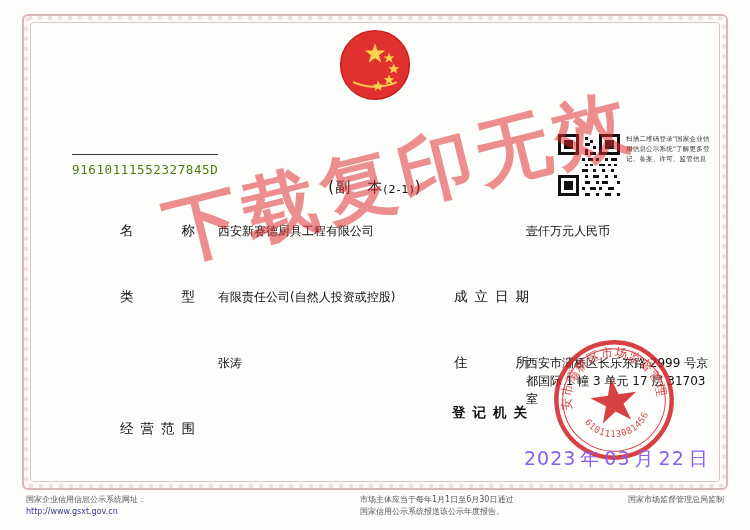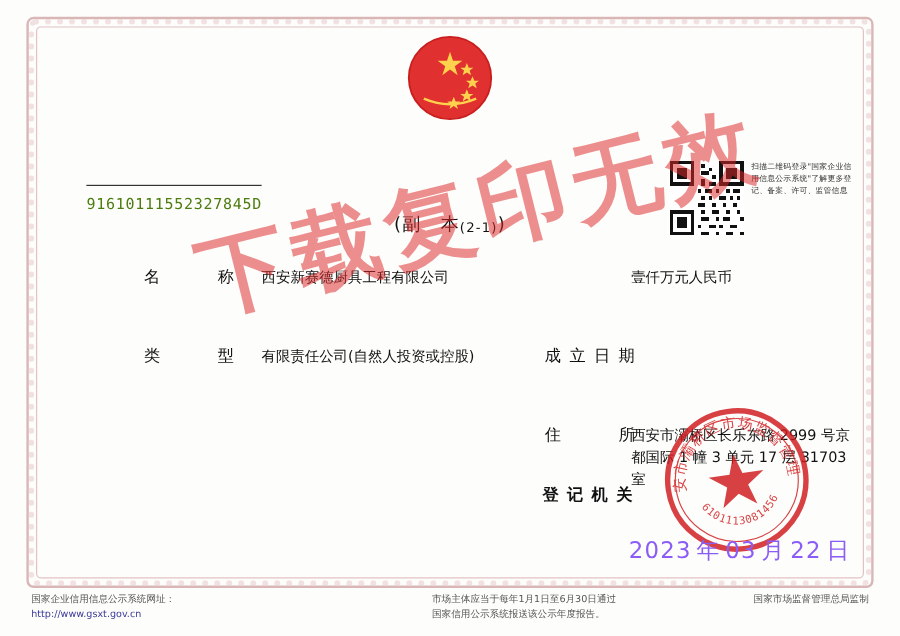"张涛" div.val { html: none -> <div>张涛</div> }
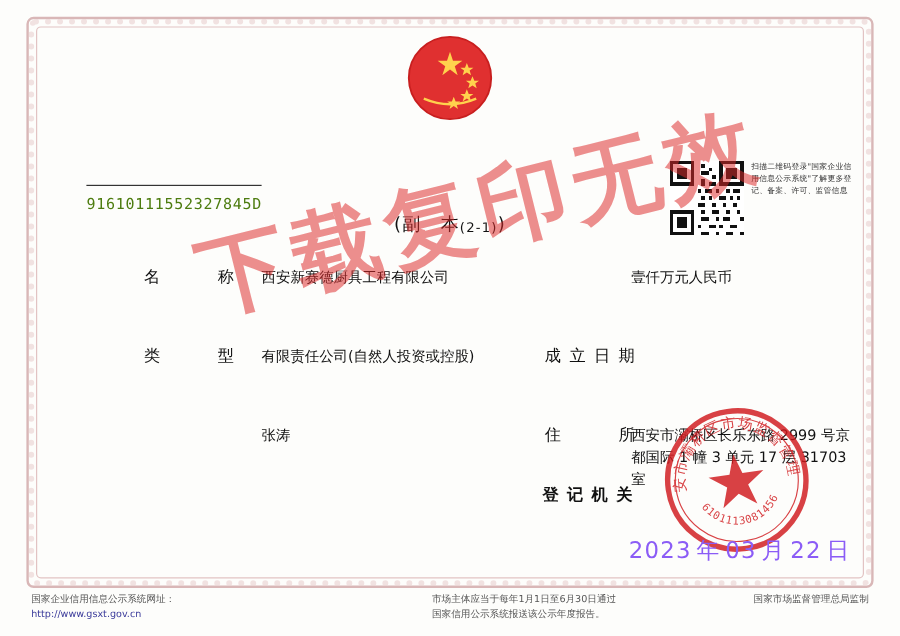"经营范围" div.row { html: none -> <div> <div>经营范围</div> </div> }
